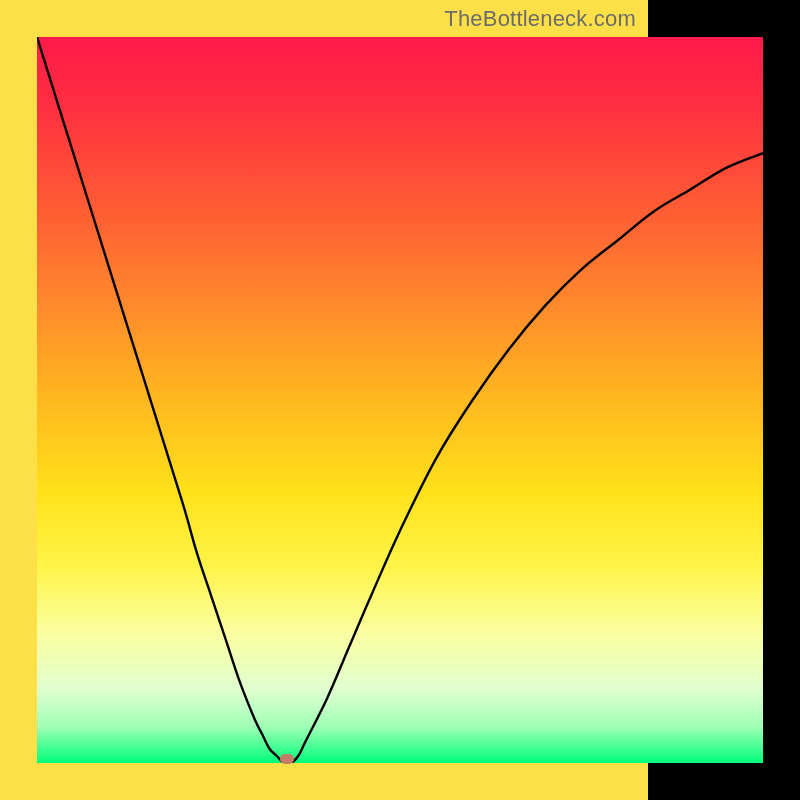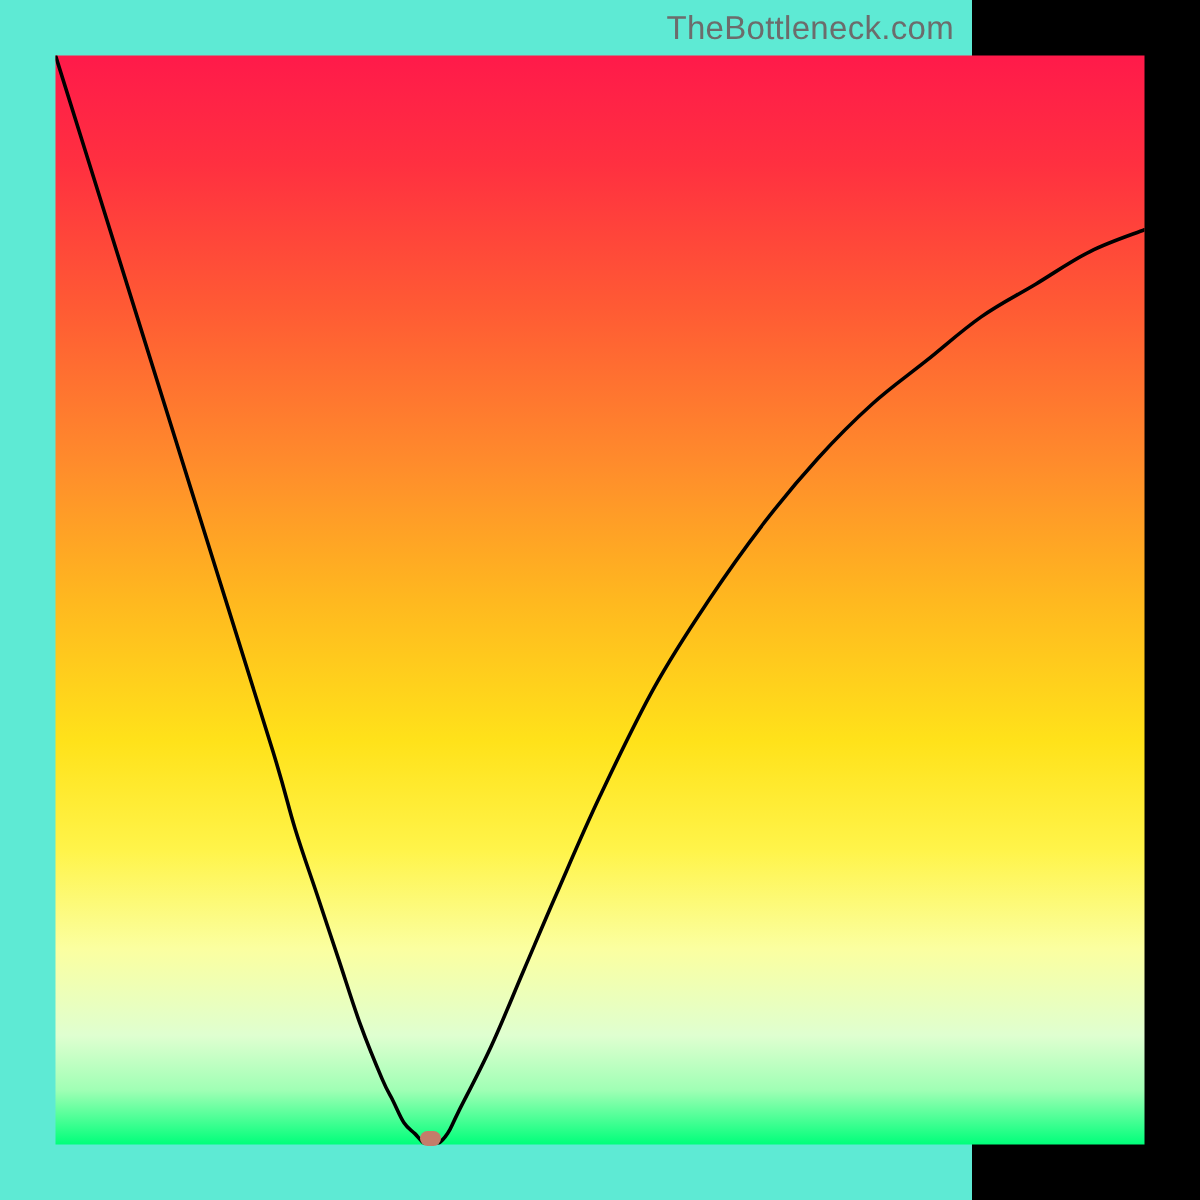"TheBottleneck.com" .frame { background: #5eead4 -> #fde047 }
